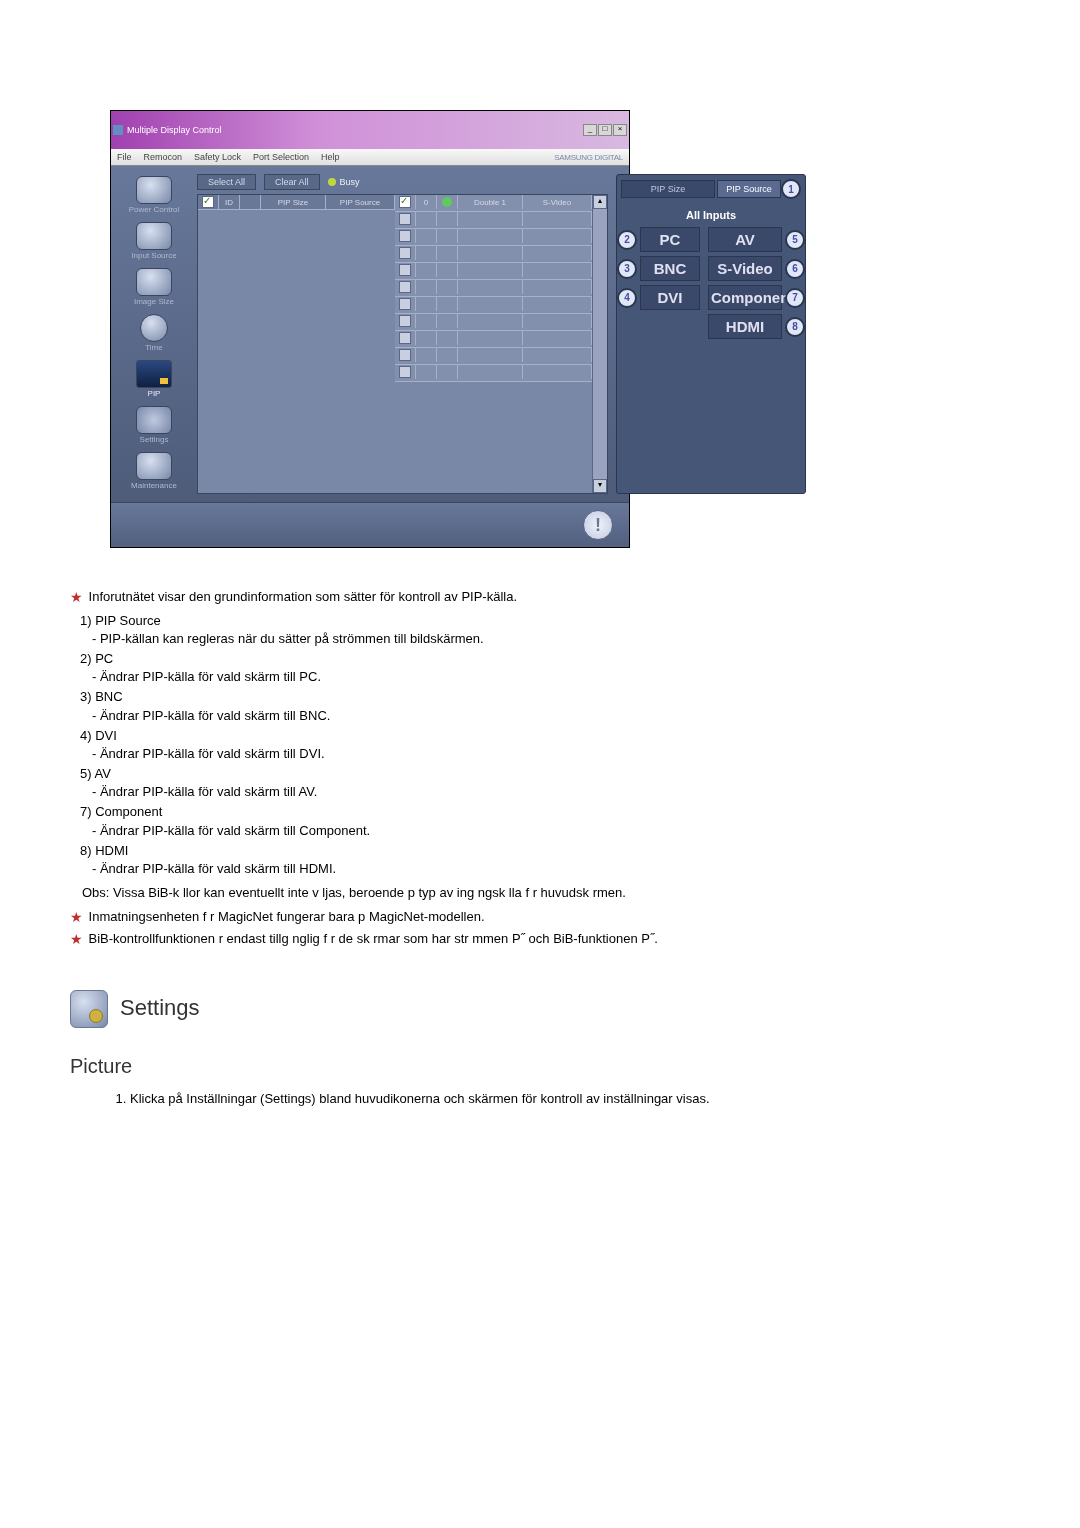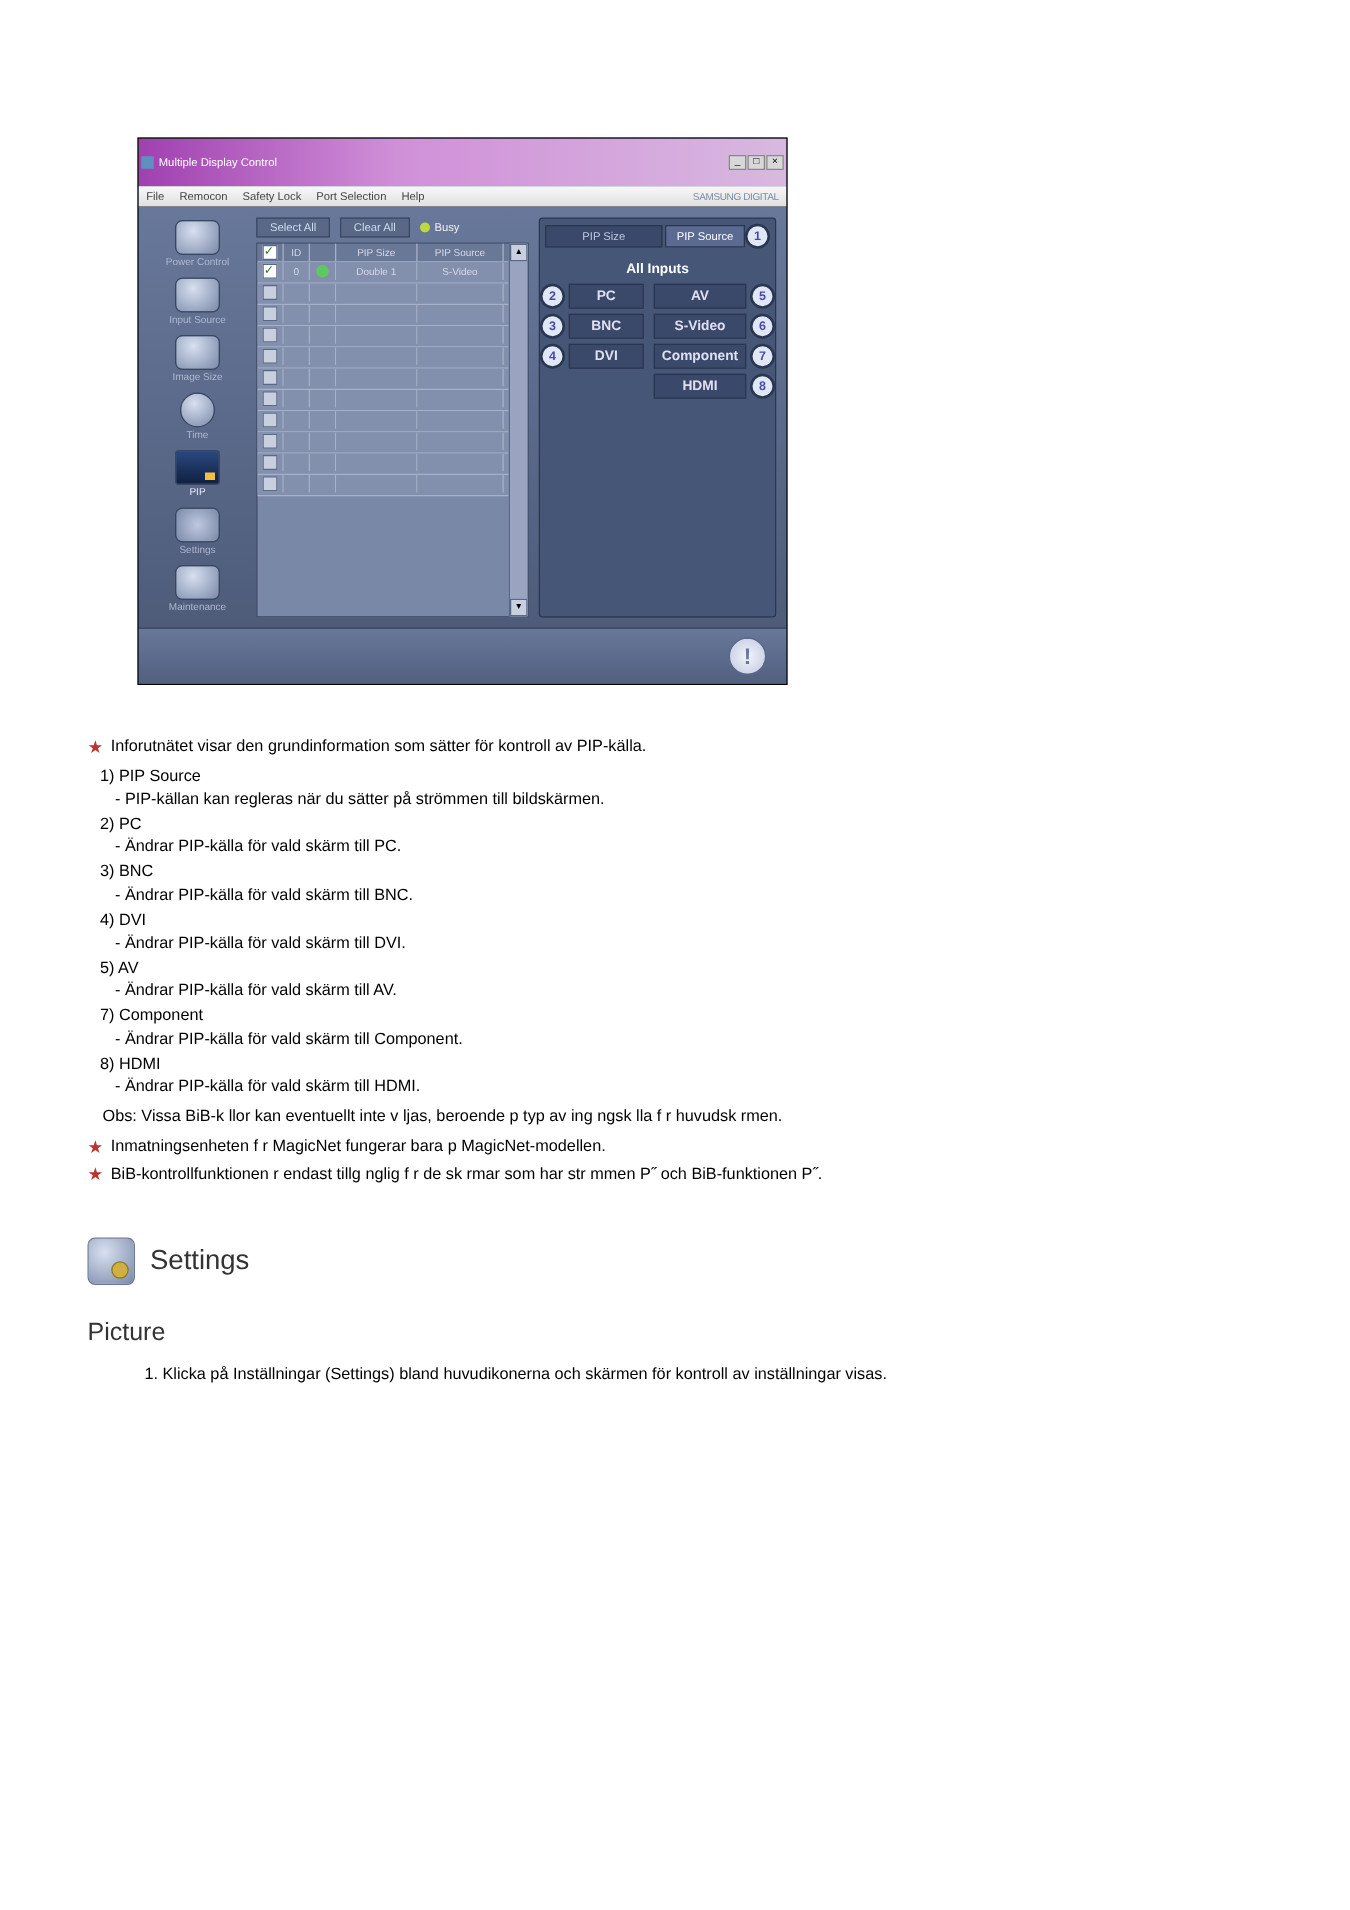"ID" .grid { flex-direction: column -> none }
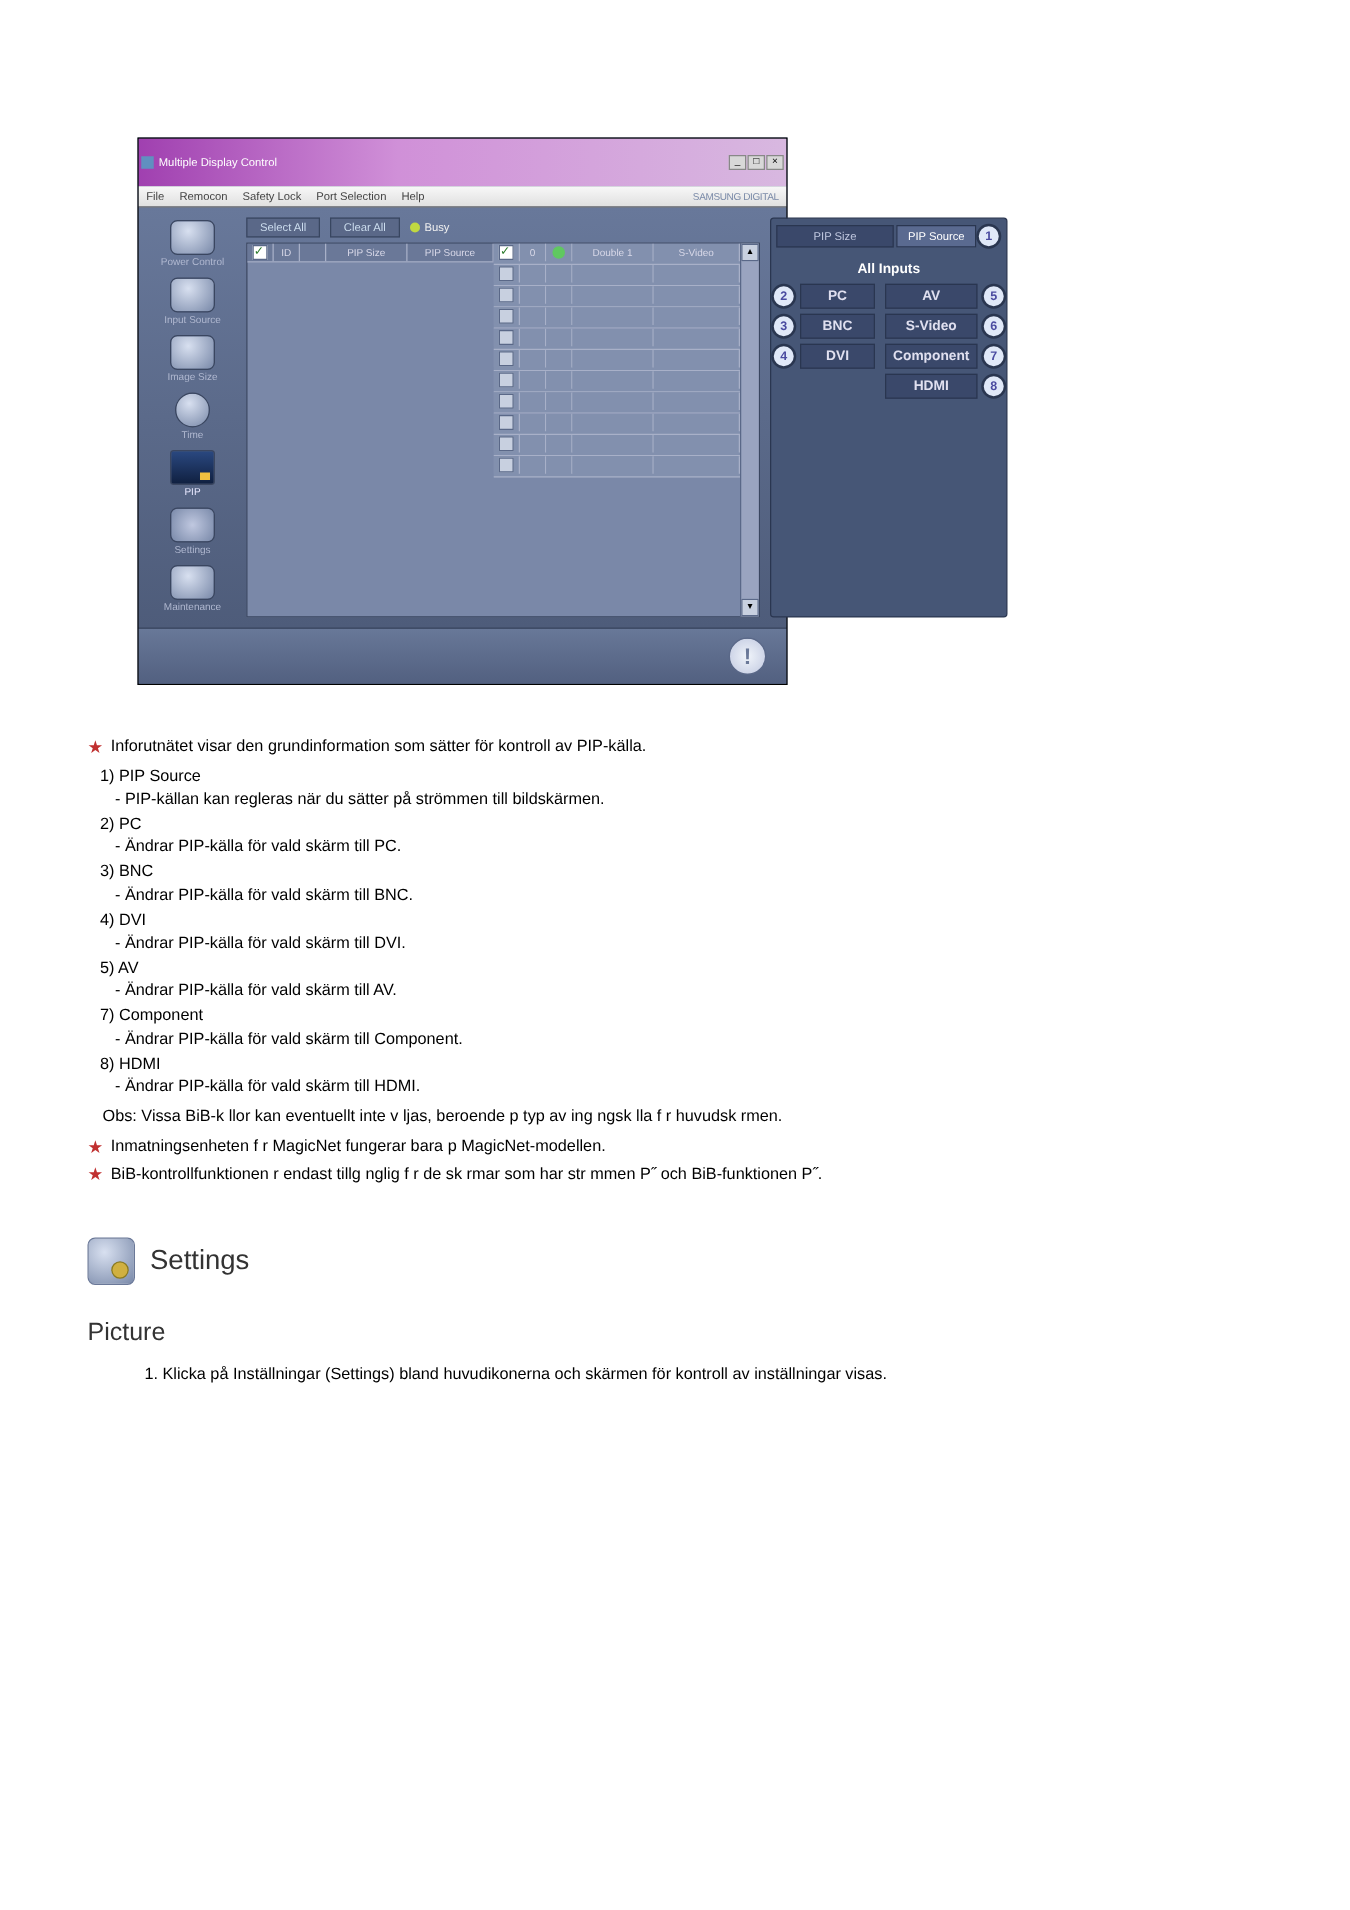"PC" .inbtn { font-size: 11px -> 15px }
